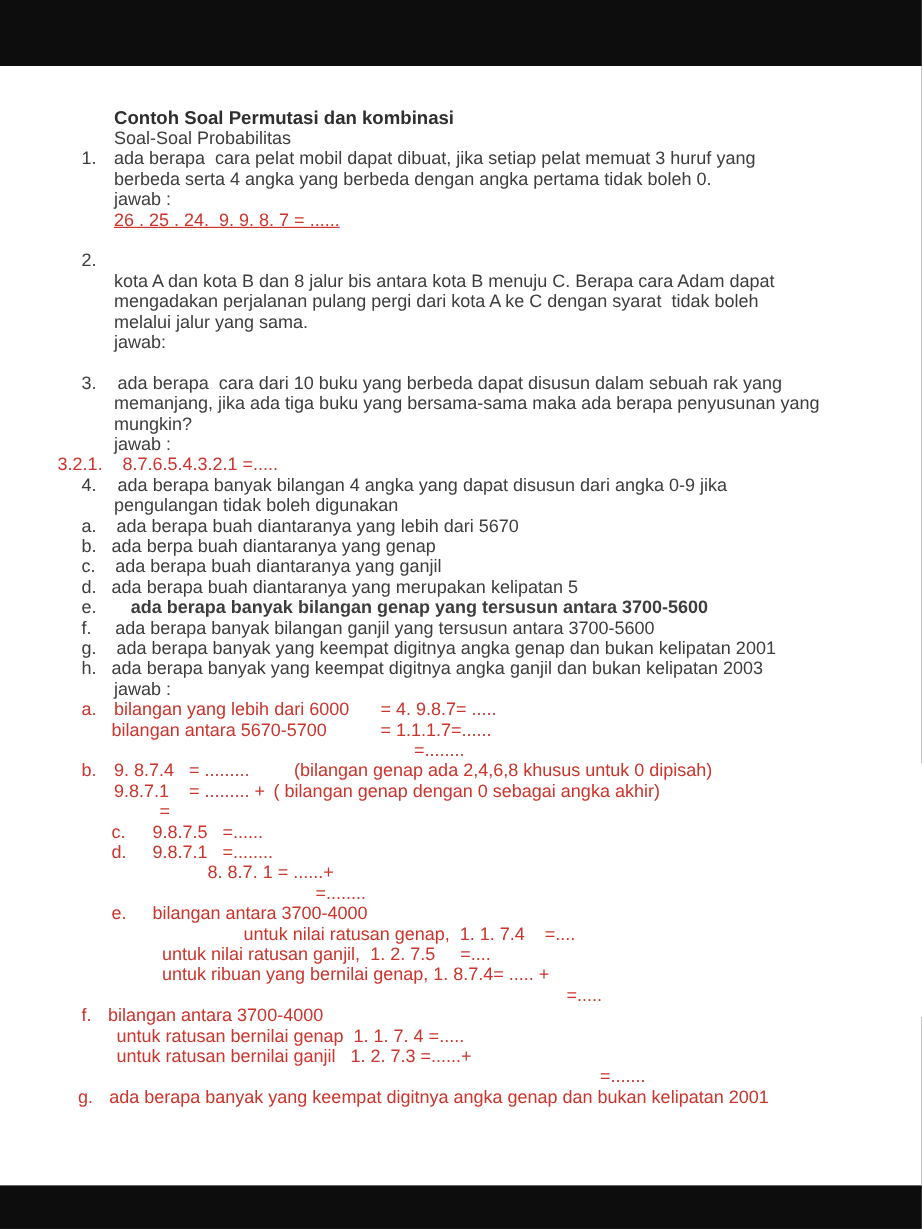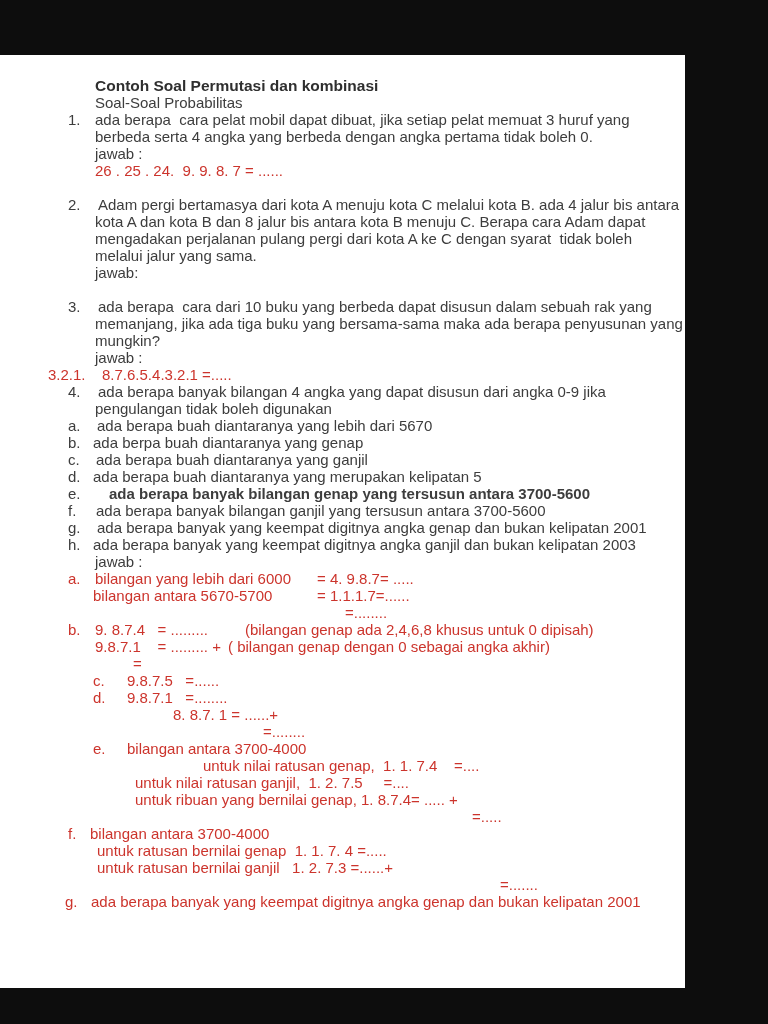"Contoh Soal Permutasi dan kombinasi" .page { padding-top: 22px -> 35px; width: 685px -> 768px }
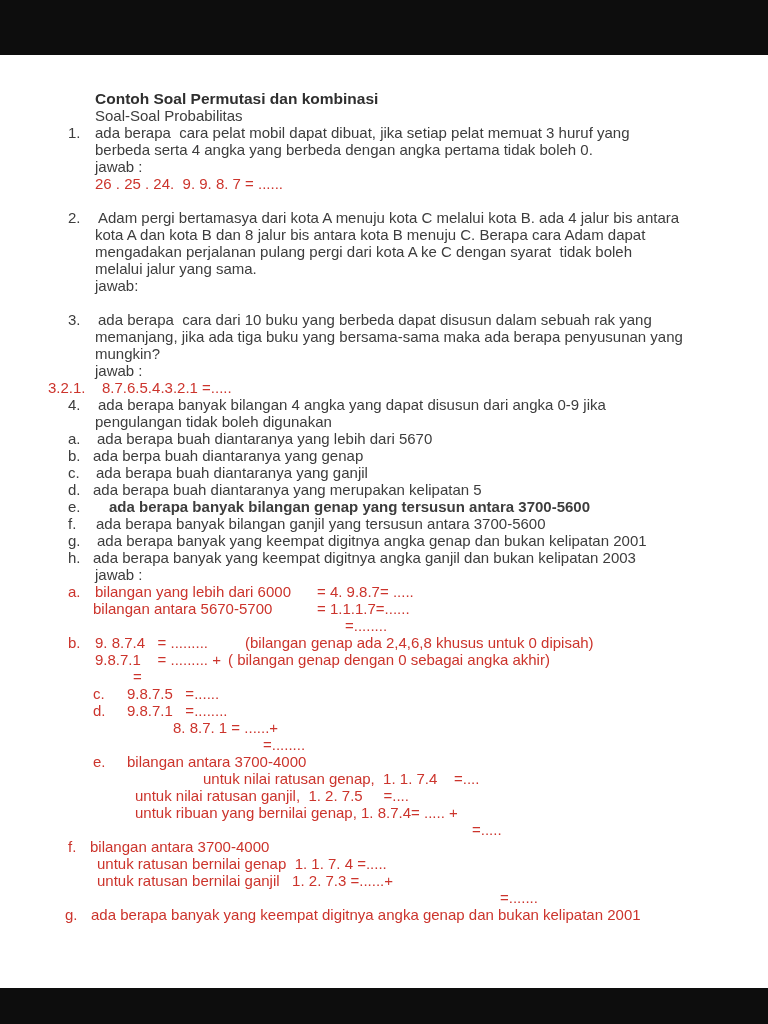"26 . 25 . 24." span { text-decoration: none -> underline }
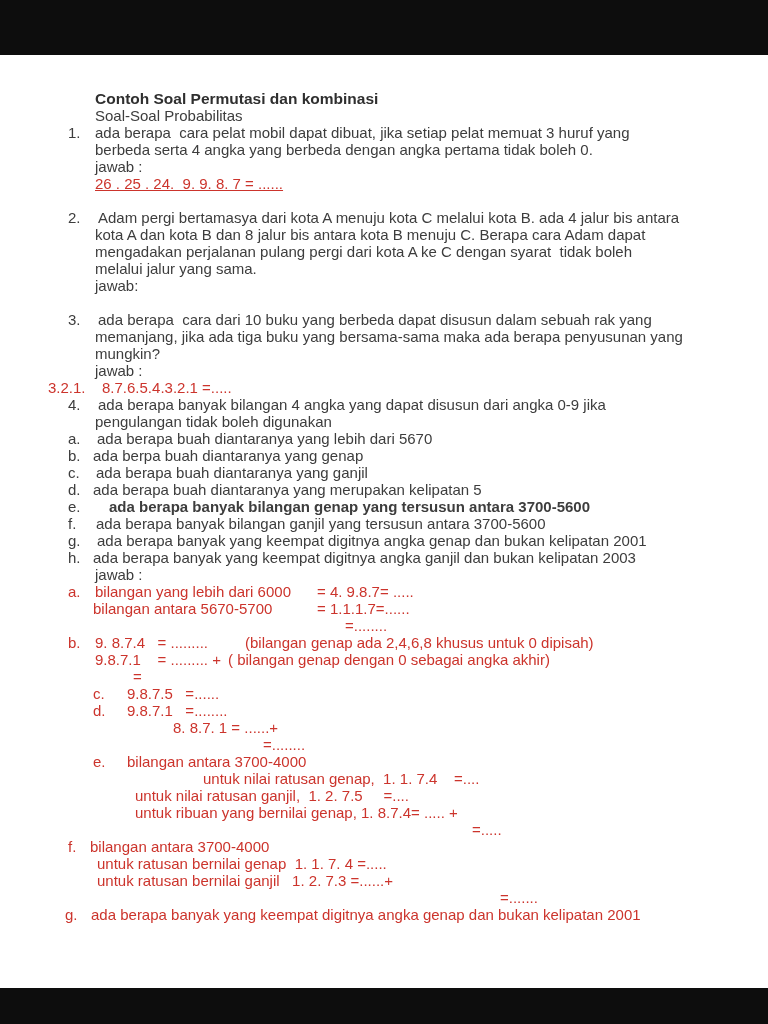"Adam pergi bertamasya dari kota" span { html: <span>Adam pergi bertamasya dari kota A menuju kota C melalui kota B. ada 4 jalur bis antara</span> -> none }
